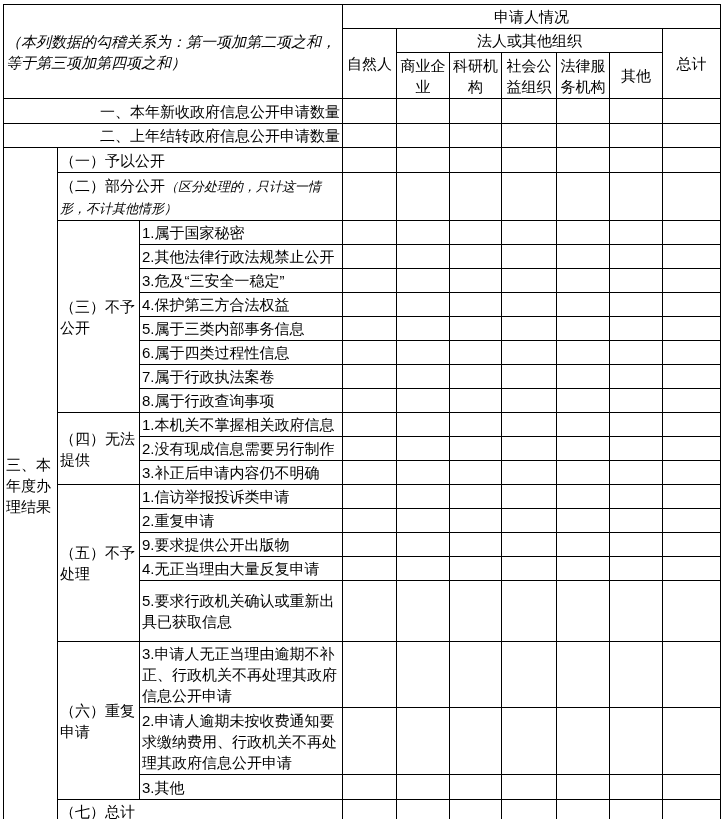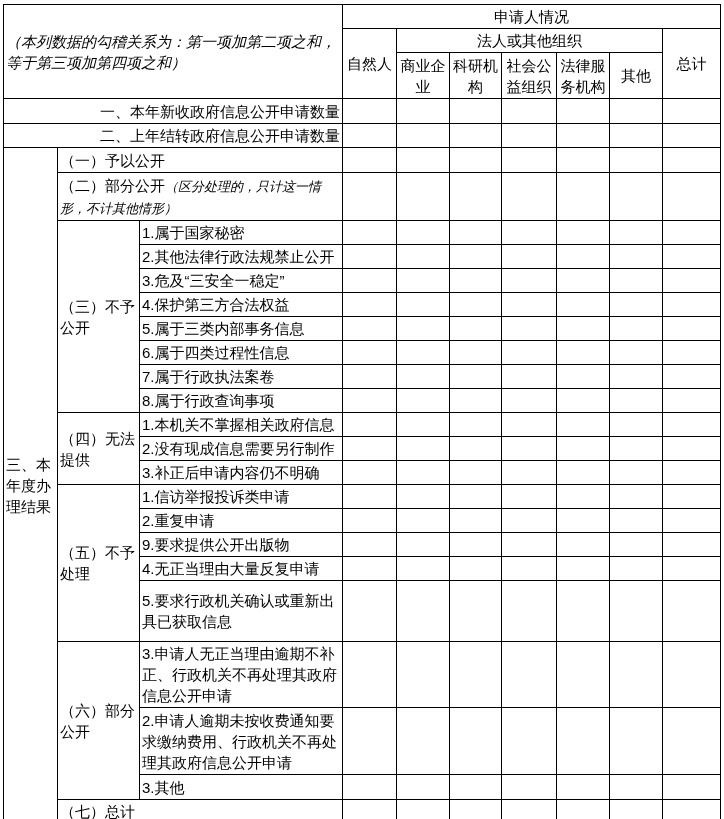"（六）部分公开" td.sub2 { text: 部分公开 -> 重复申请 }
